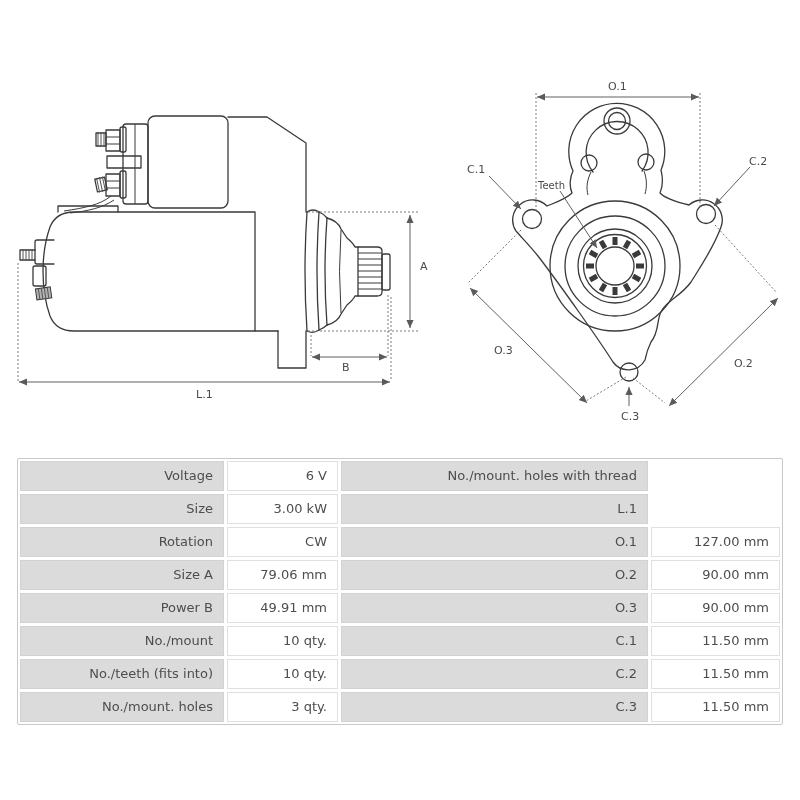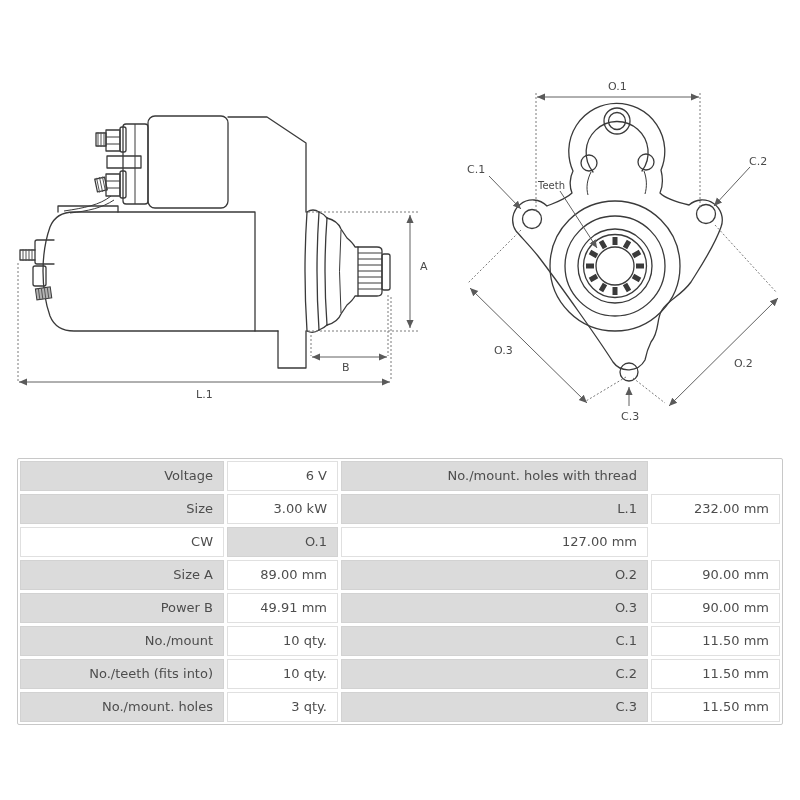"232.00 mm" div.cell { html: <div>232.00 mm</div> -> none }
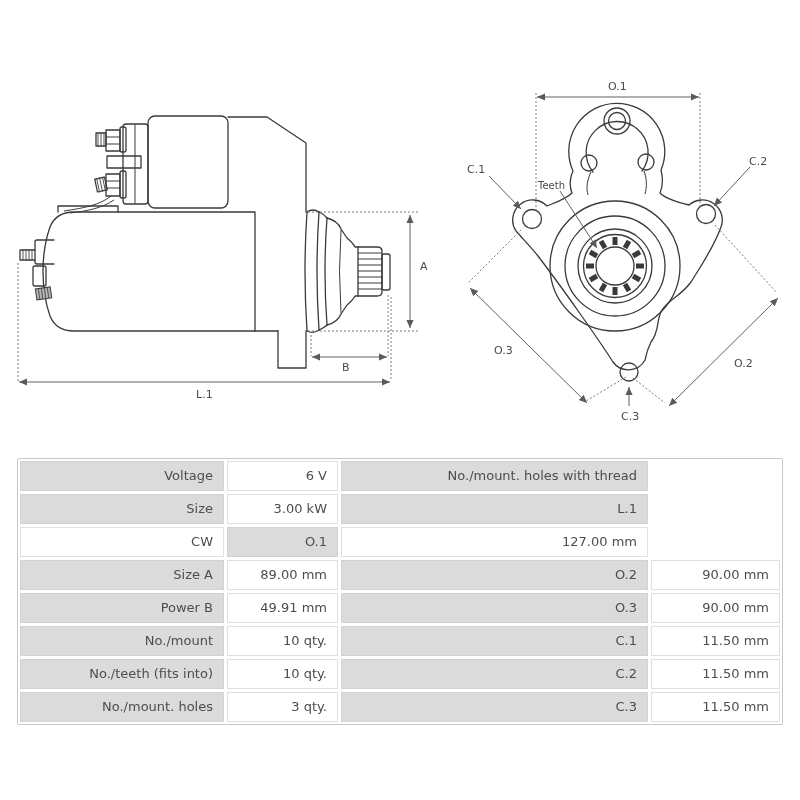"Rotation" div.cell { html: none -> <div>Rotation</div> }
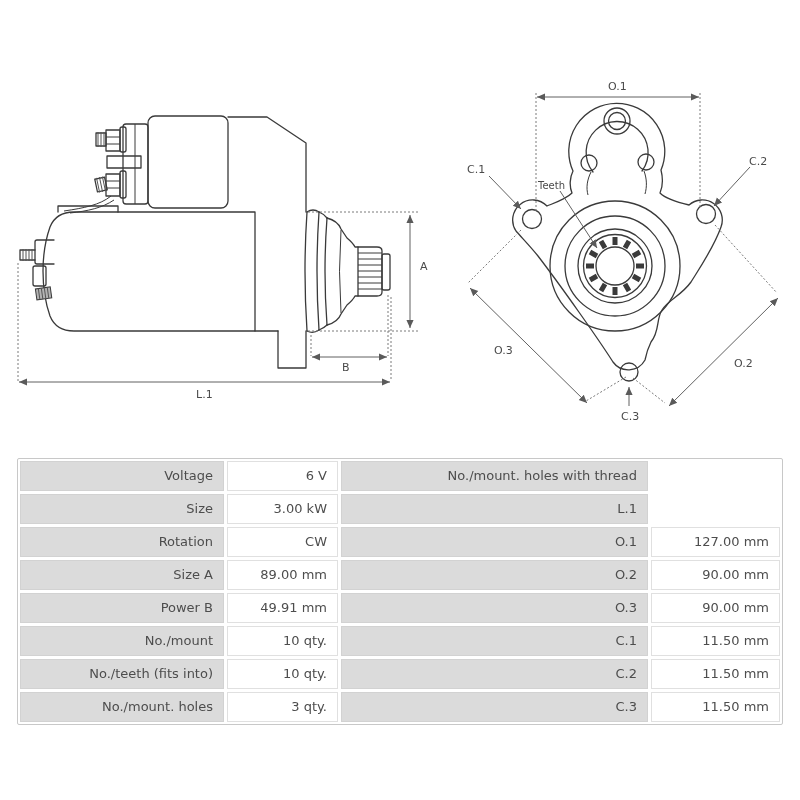"89.00 mm" div.cell { text: 89.00 -> 79.06 }
